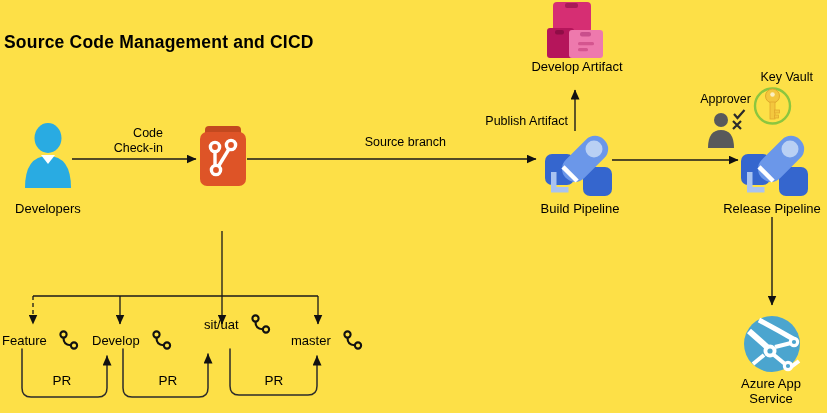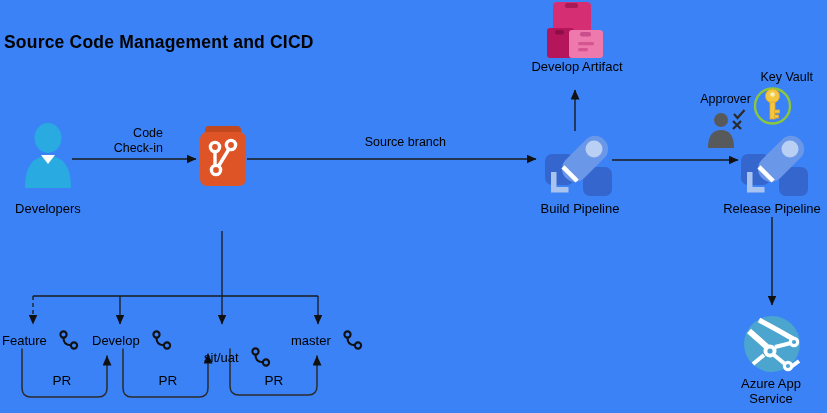"Source Code Management and CICD" #canvas { background: #3b82f6 -> #fde047 }
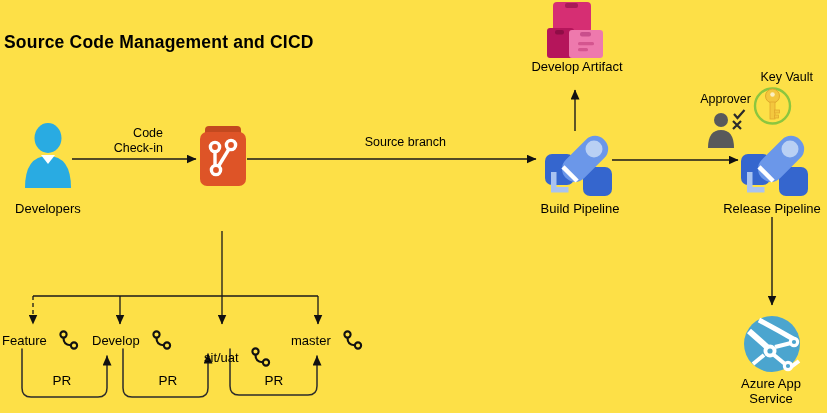"Publish Artifact" div.abs { html: none -> <div>Publish Artifact</div> }
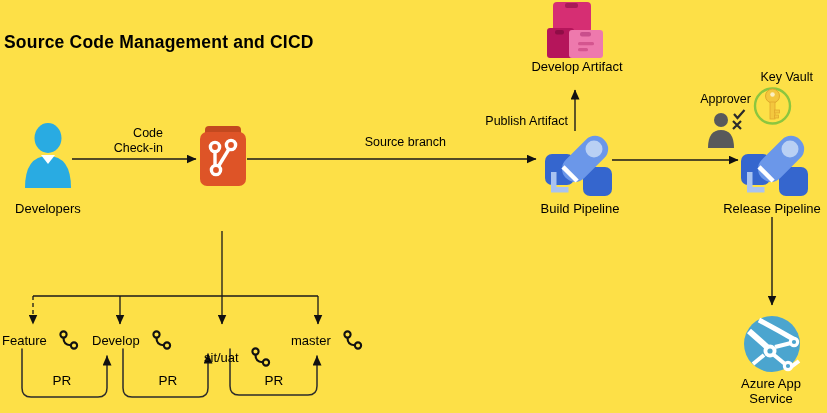"sit/uat" div.abs { top: 347px -> 314px }
